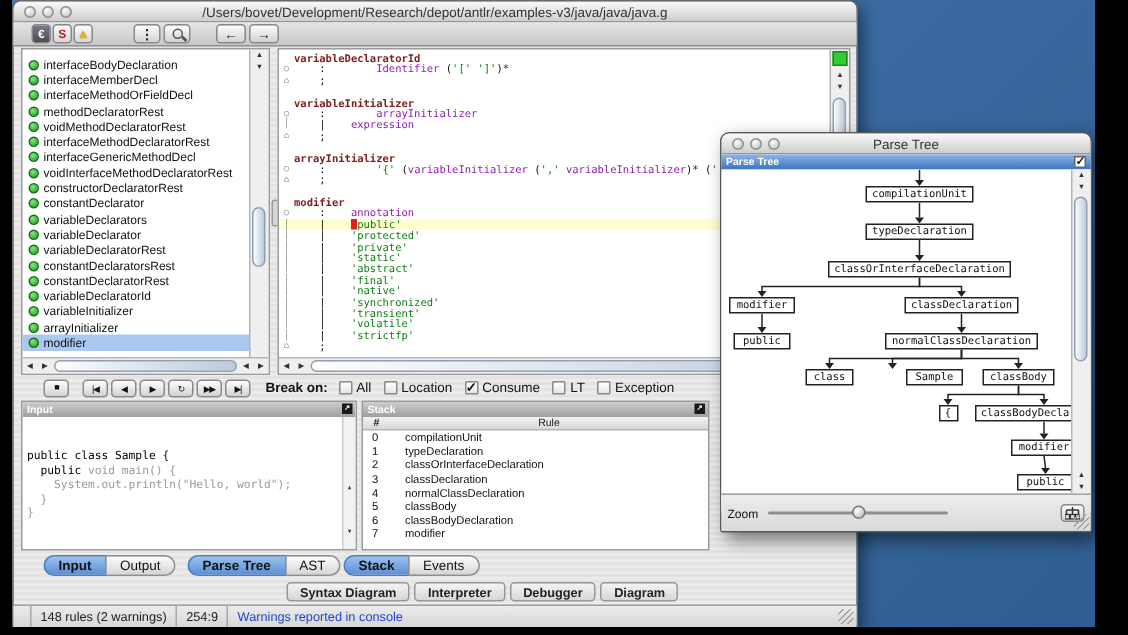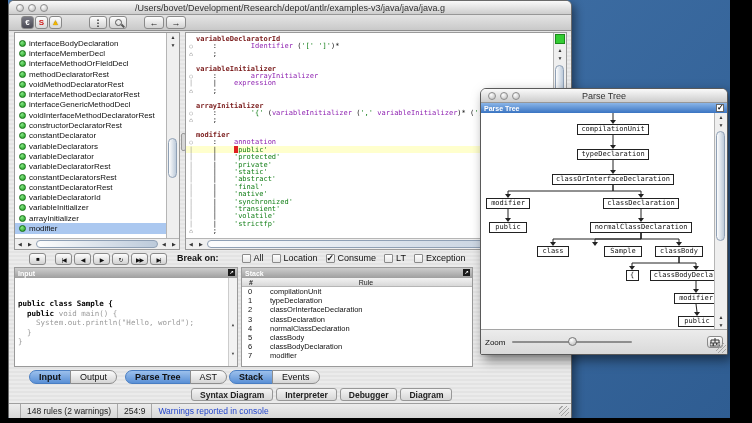"Break on:" .breakon { gap: 23px -> 7px }
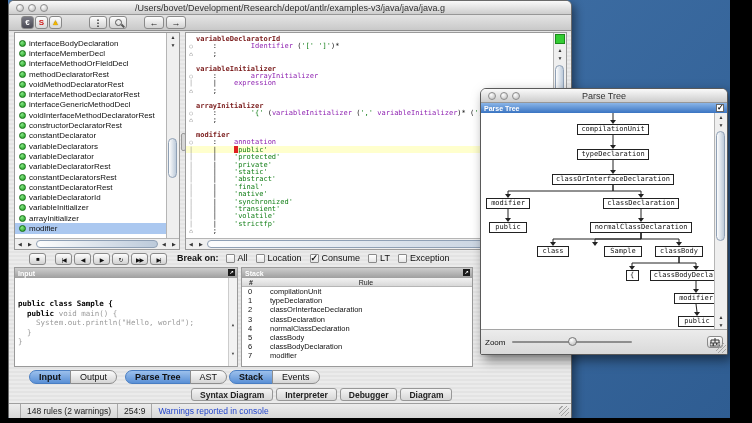"public class Sample {" .ic-b { font-weight: bold -> normal }
